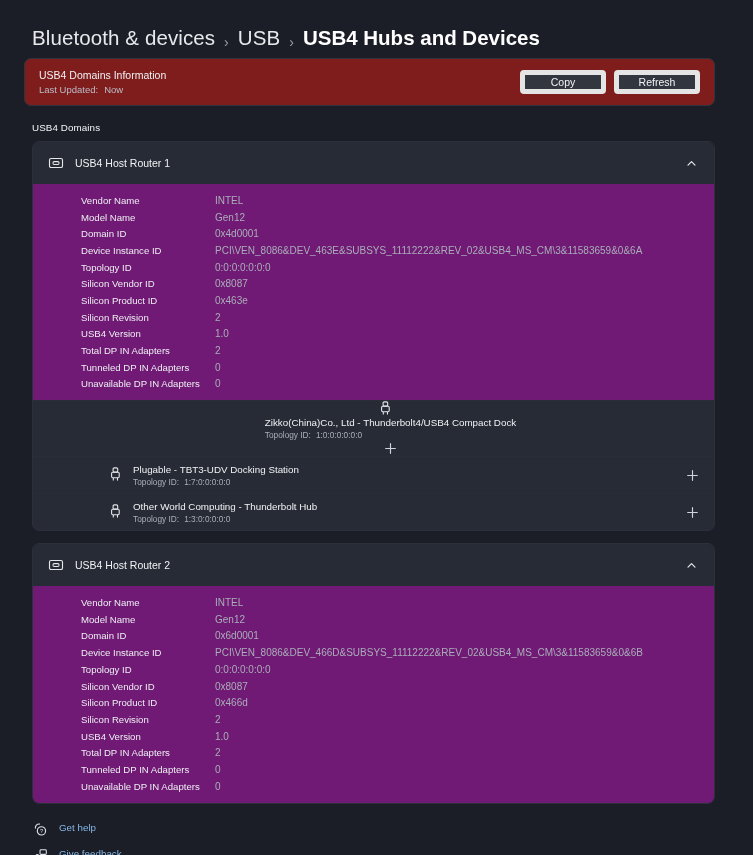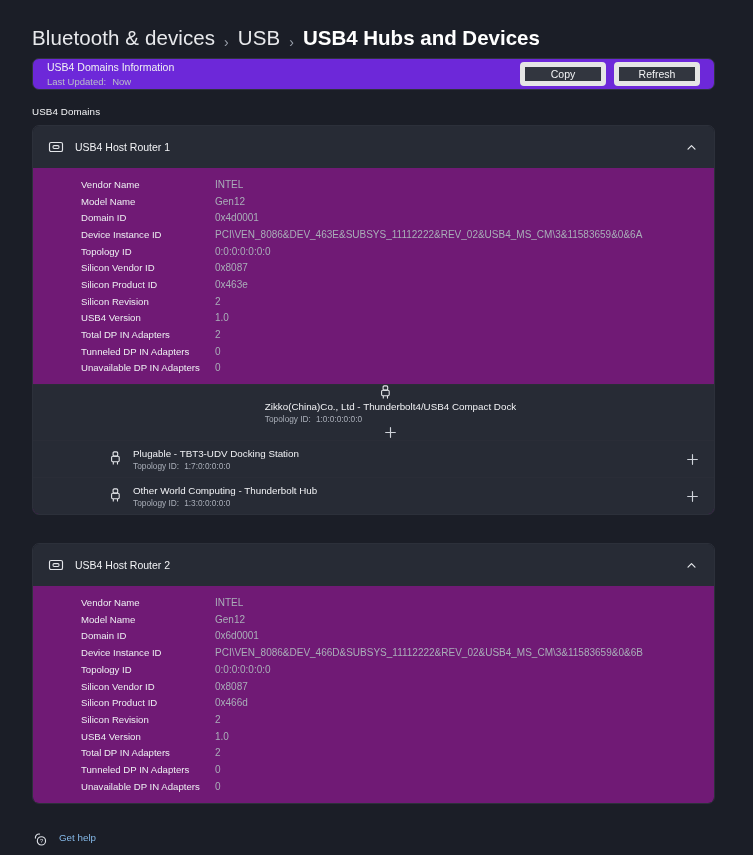"USB4 Domains Information" .info-card { background: #6d28d9 -> #7f1d1d; height: 32px -> 48px; margin-left: 8px -> none }
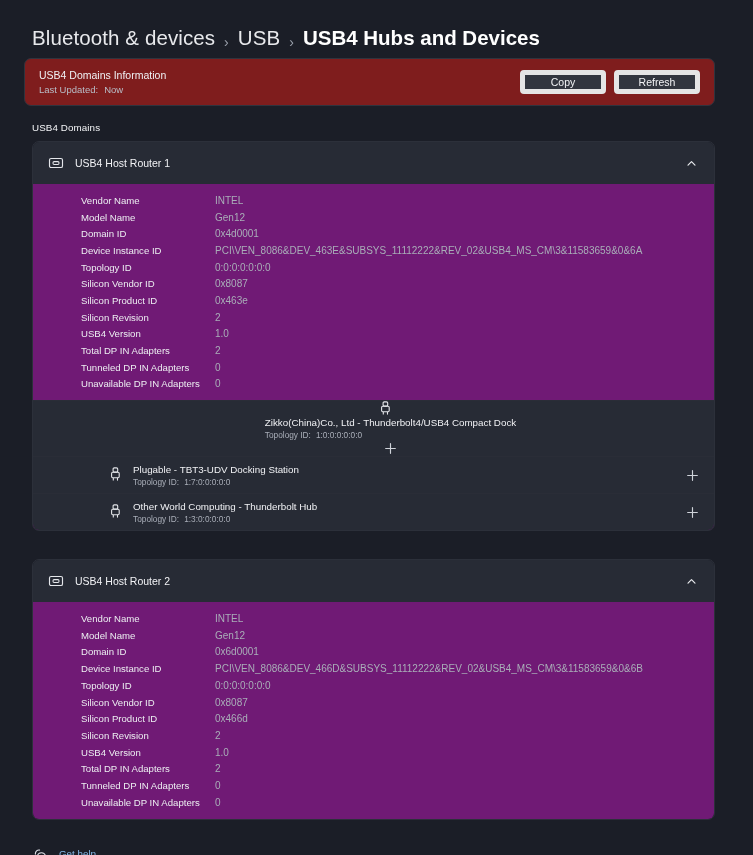"USB4 Host Router 1" .router-card { margin-bottom: 28px -> 12px }
